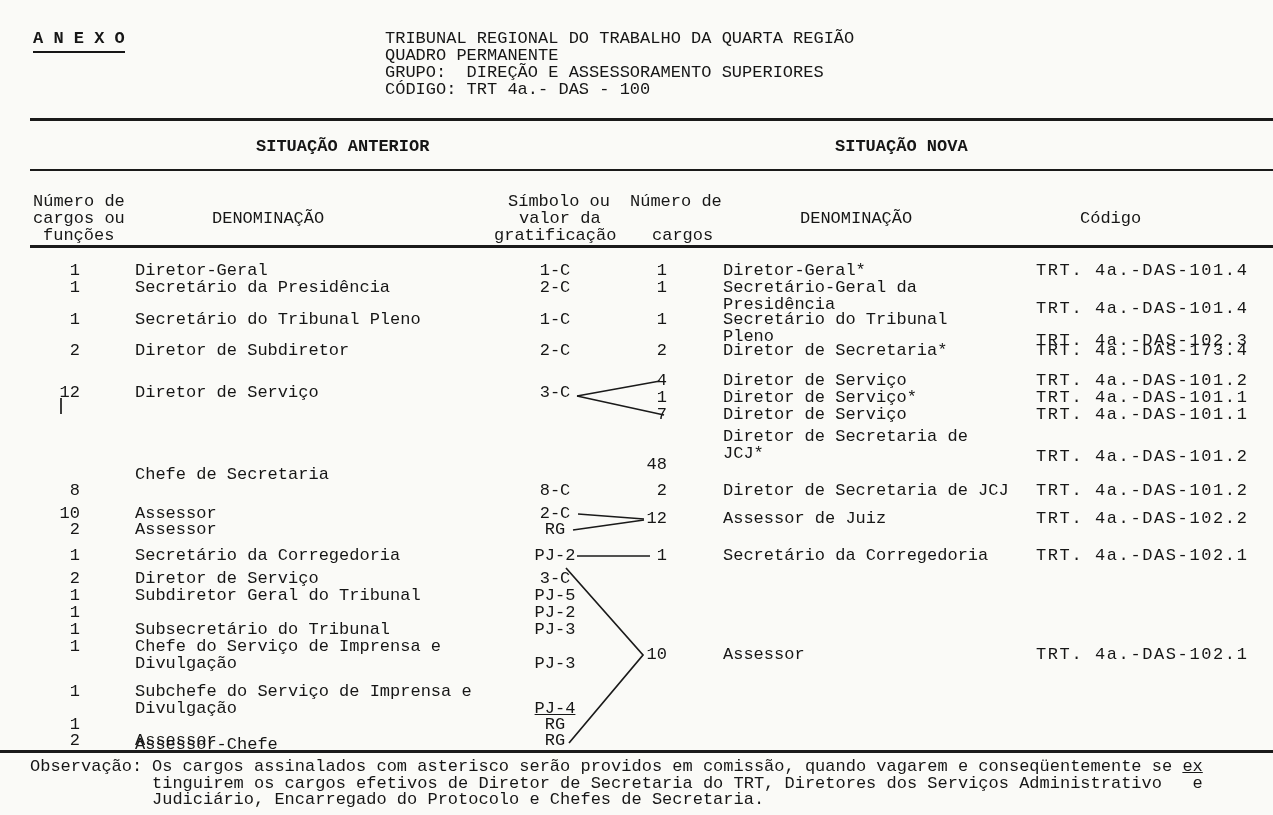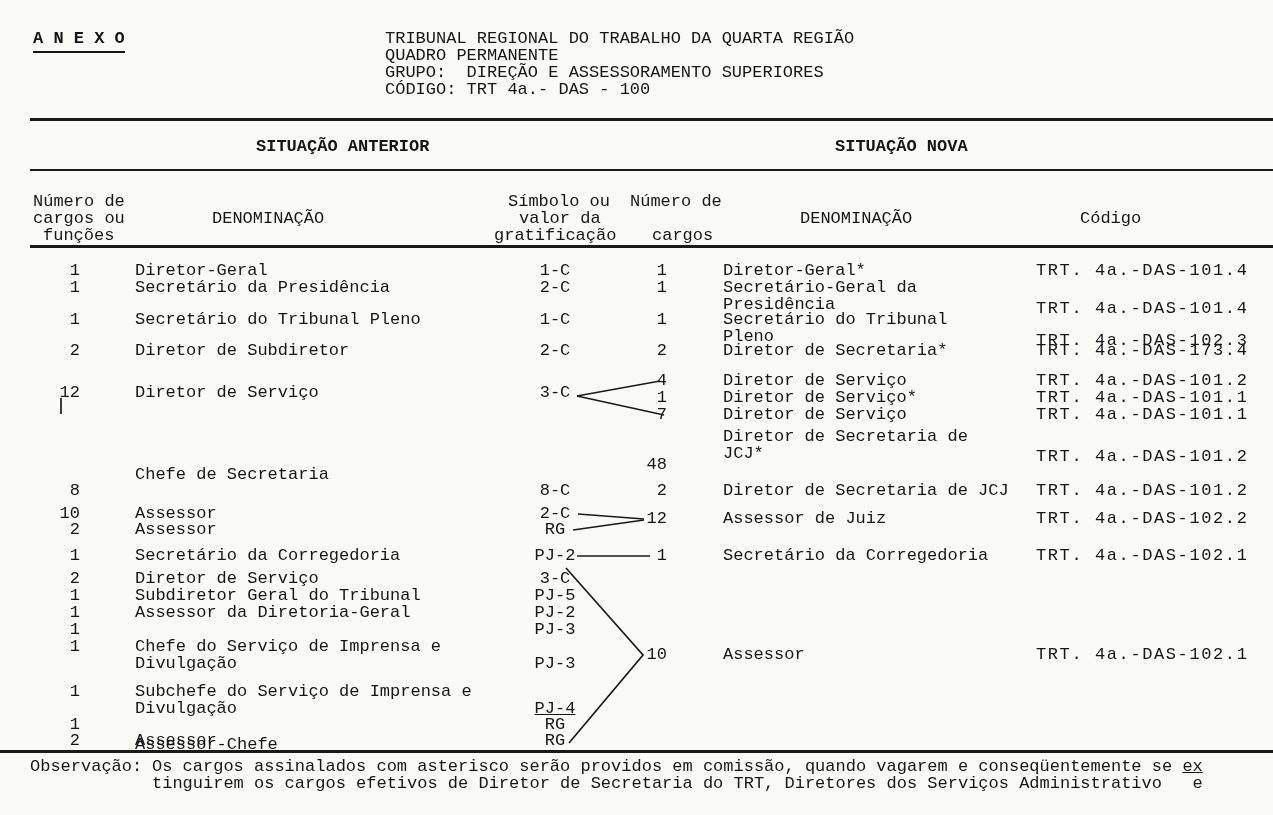"Assessor da Diretoria-Geral" div.t { html: <div>Assessor da Diretoria-Geral</div> -> none }
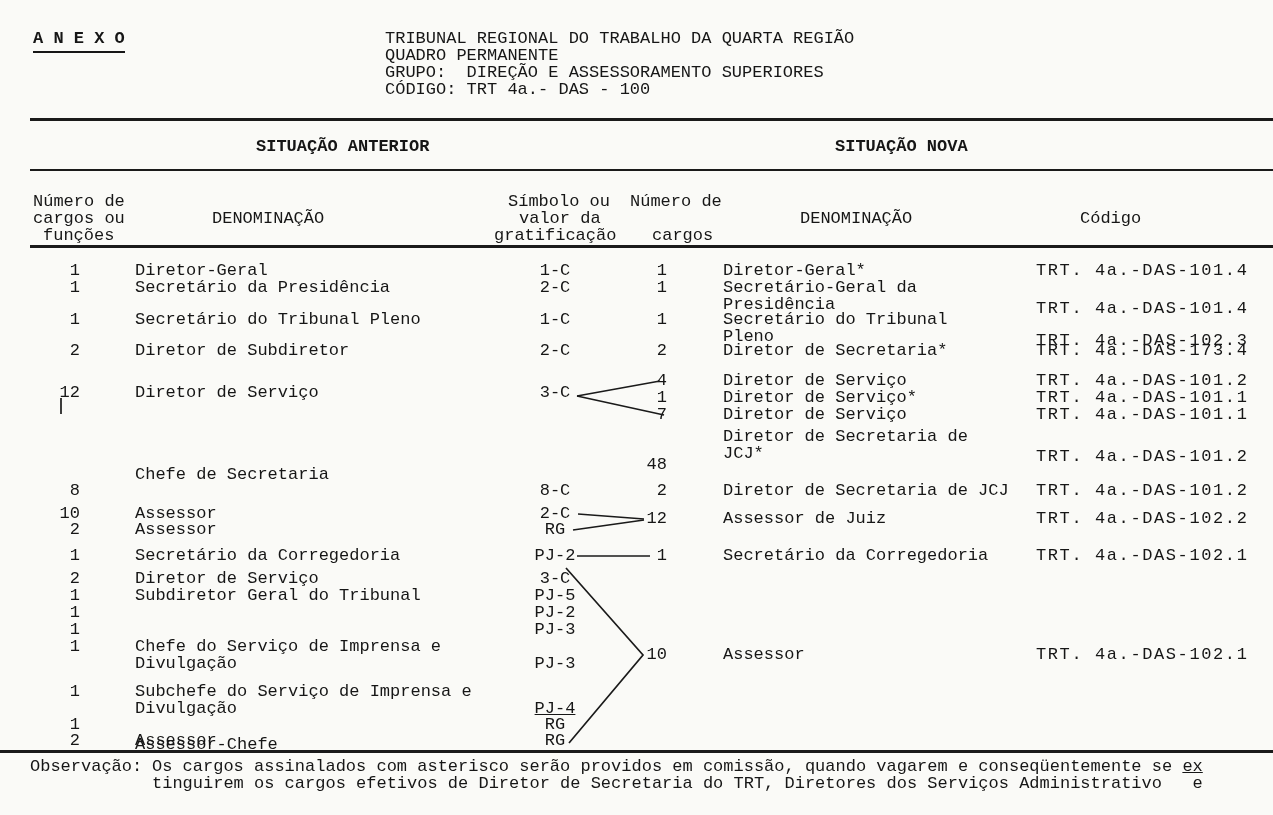"Subsecretário do Tribunal" div.t { html: none -> <div>Subsecretário do Tribunal</div> }
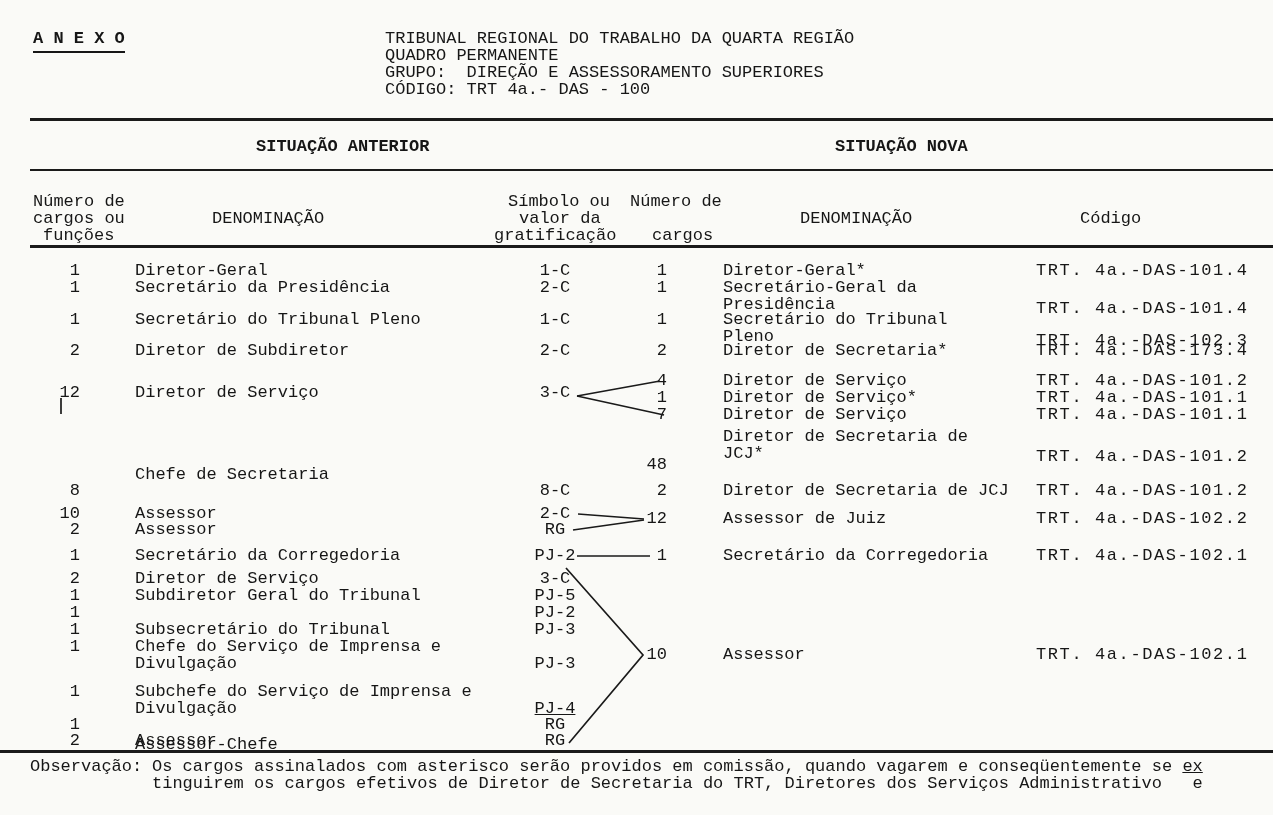"Judiciário, Encarregado do Protocolo e" div.t { html: none -> <div>Judiciário, Encarregado do Protocolo e Chefes de Secretaria.</div> }
